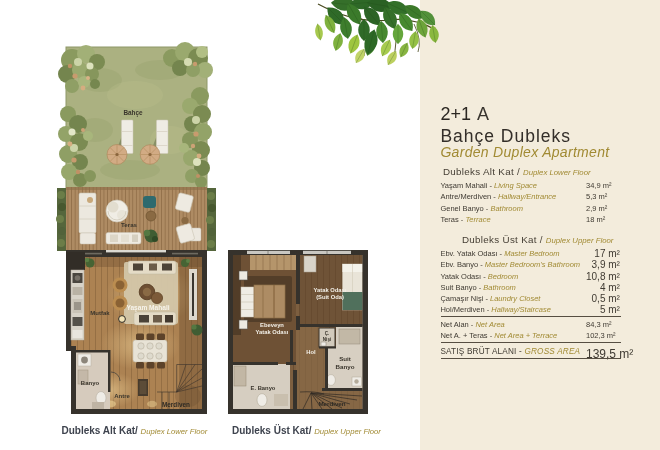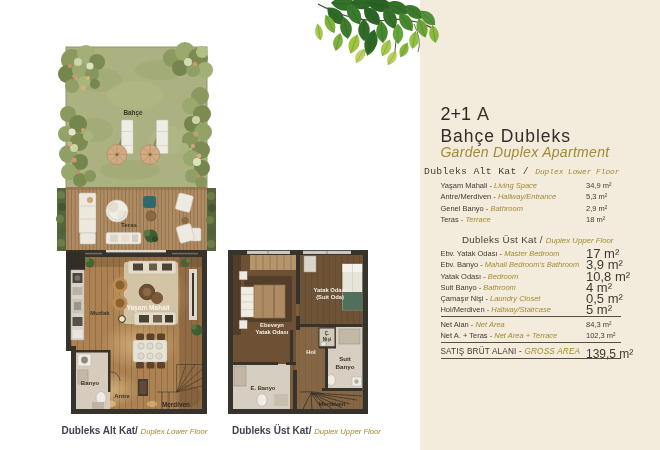"Dubleks Alt Kat / Duplex" div.abs { font-family: Liberation Mono, monospace -> none; left: 424px -> 443px }
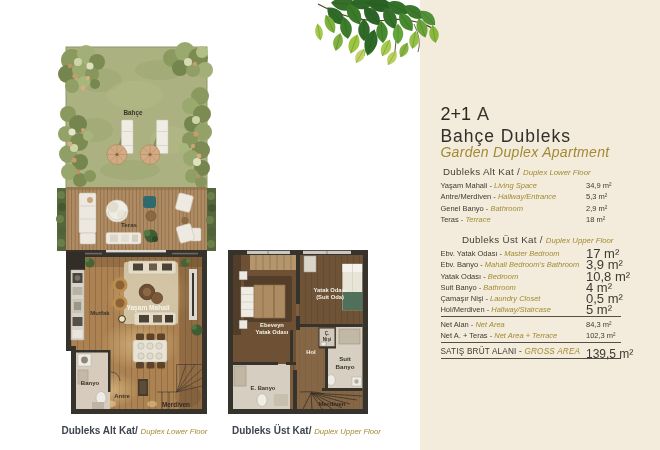"17 m²" div.abs { font-size: 13px -> 10px; text-align: none -> right }
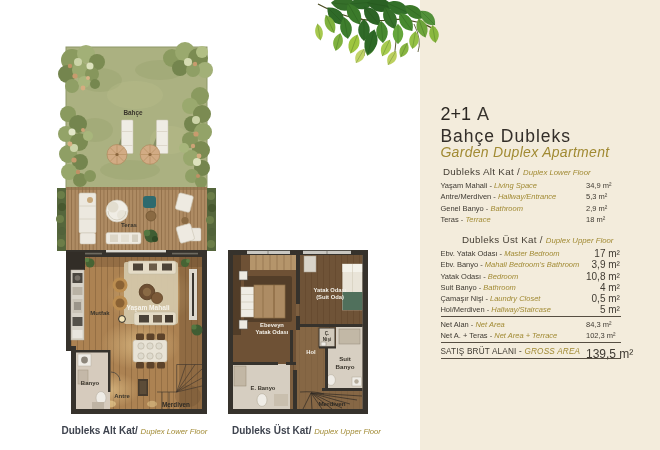"Mahali Bedroom's Bathroom" span.gold { text: Mahali -> Master }
